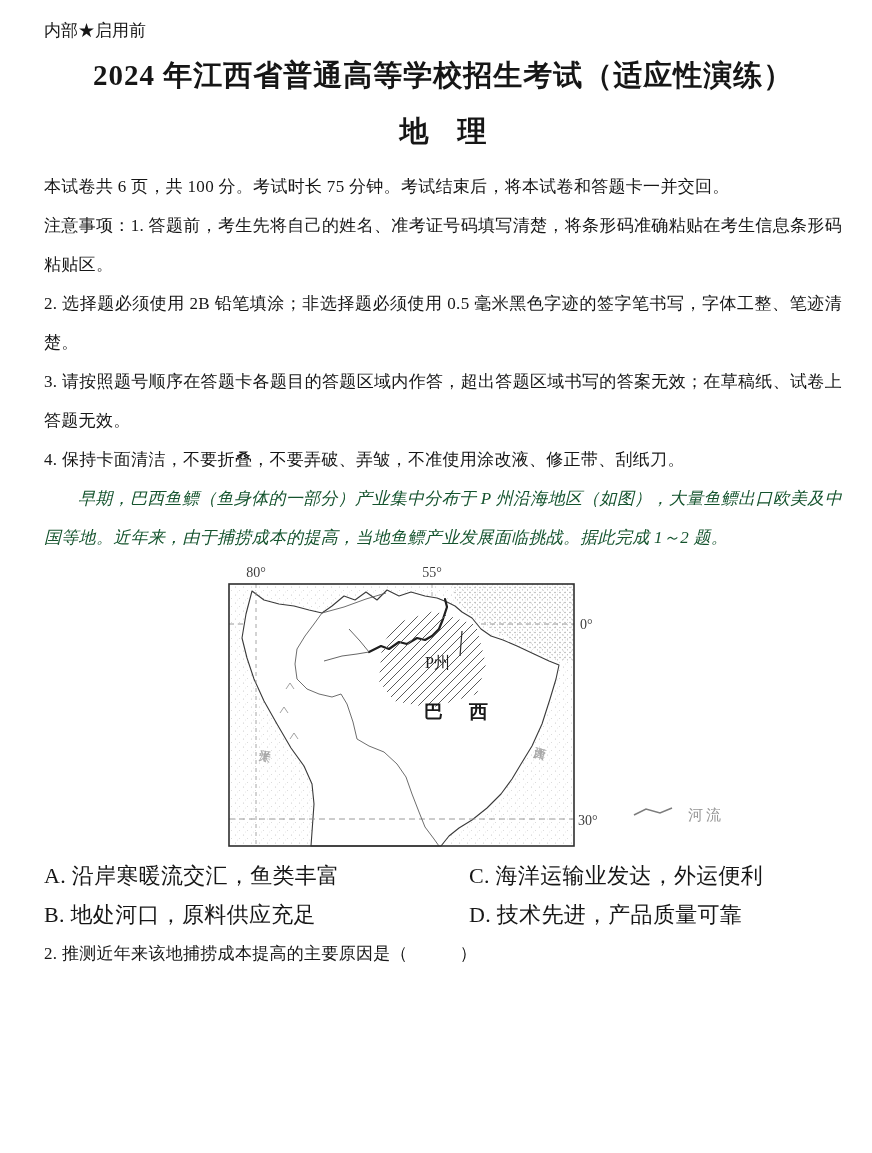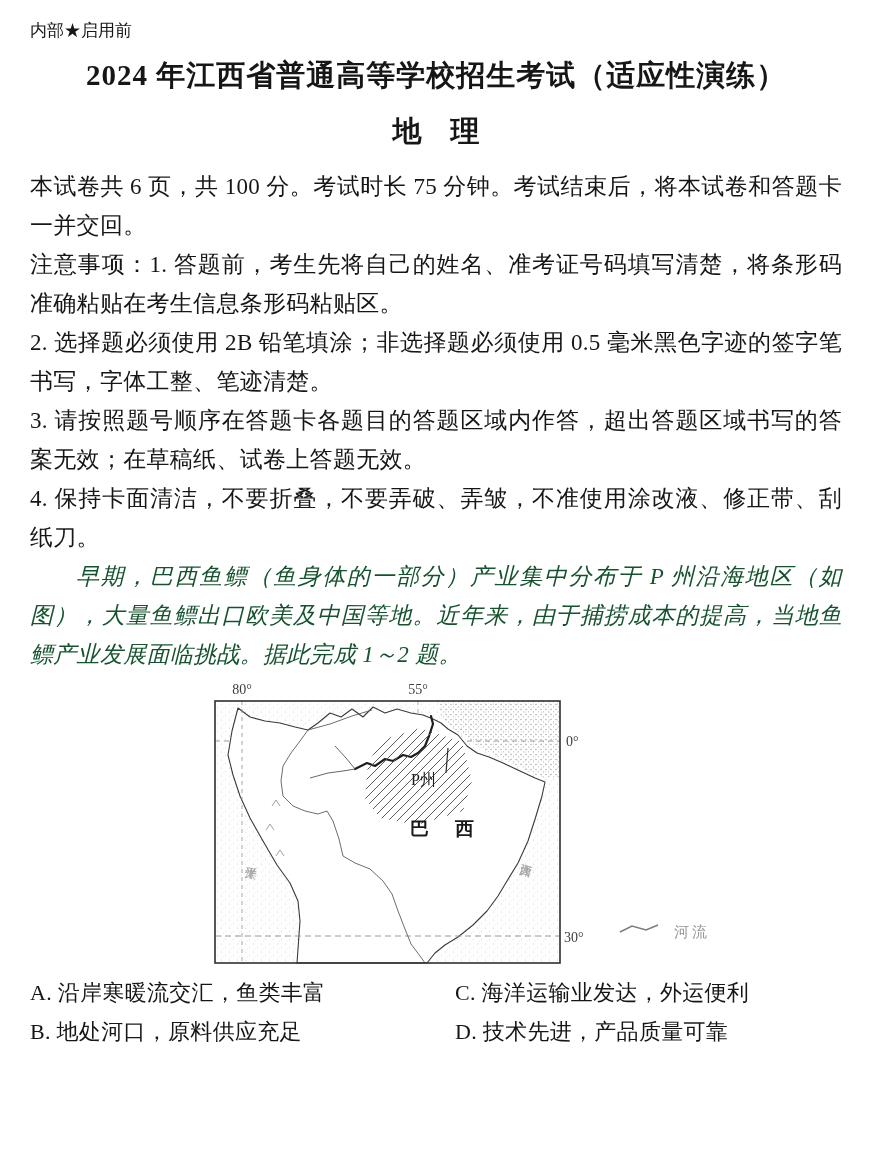"内部★启用前" .page { padding: 20px 30px 0 30px -> 20px 30px 0 44px }
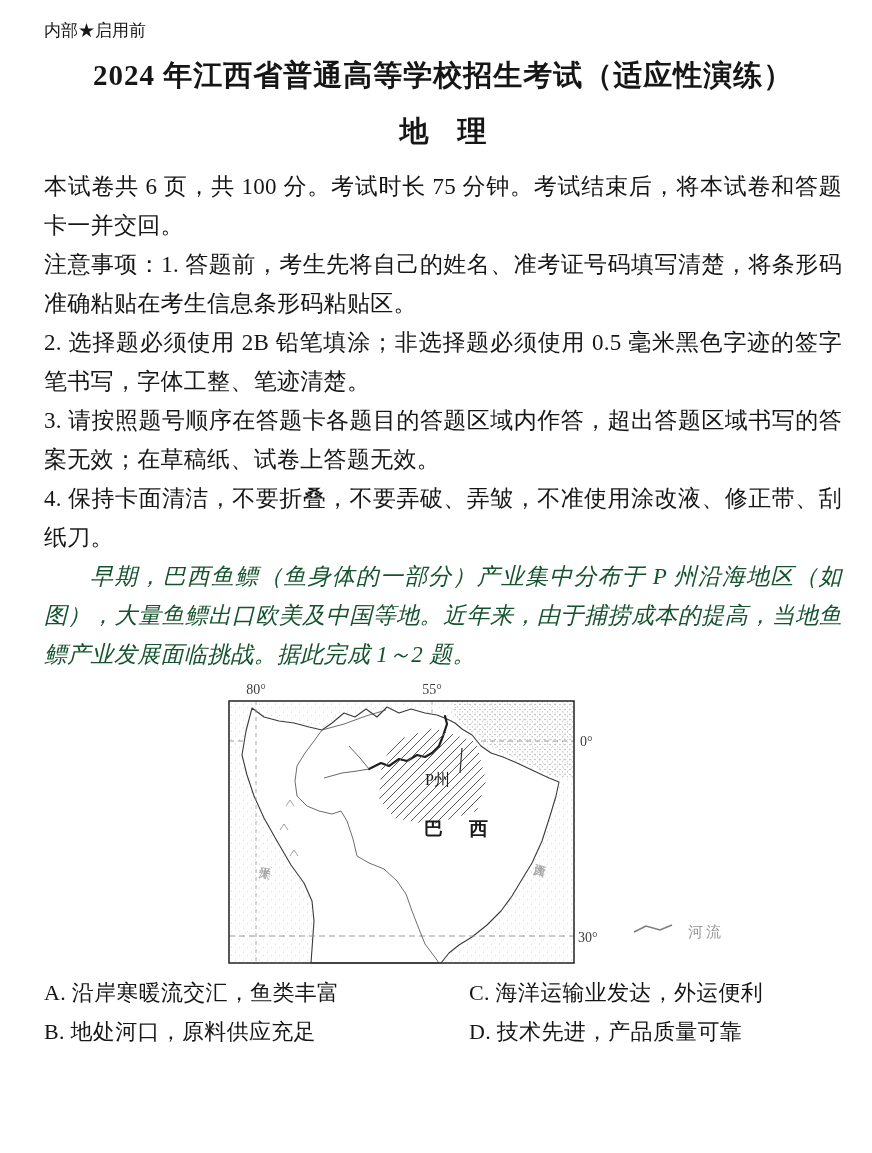"本试卷共 6 页，共 100 分。考试时长" p.body { font-size: 23px -> 17px }
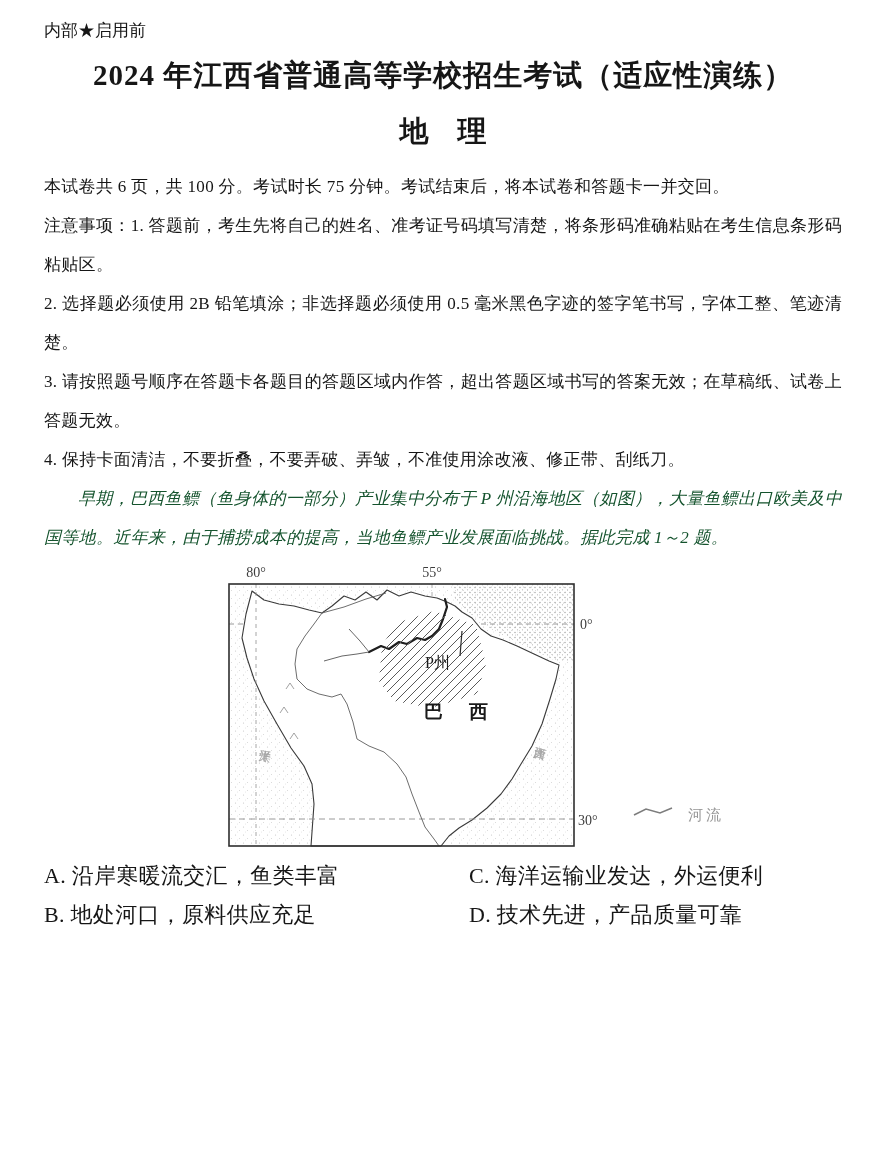"2. 推测近年来该地捕捞成本提高的主要原因是（ ）" p.body { html: none -> <p>2. 推测近年来该地捕捞成本提高的主要原因是（ ）</p> }
